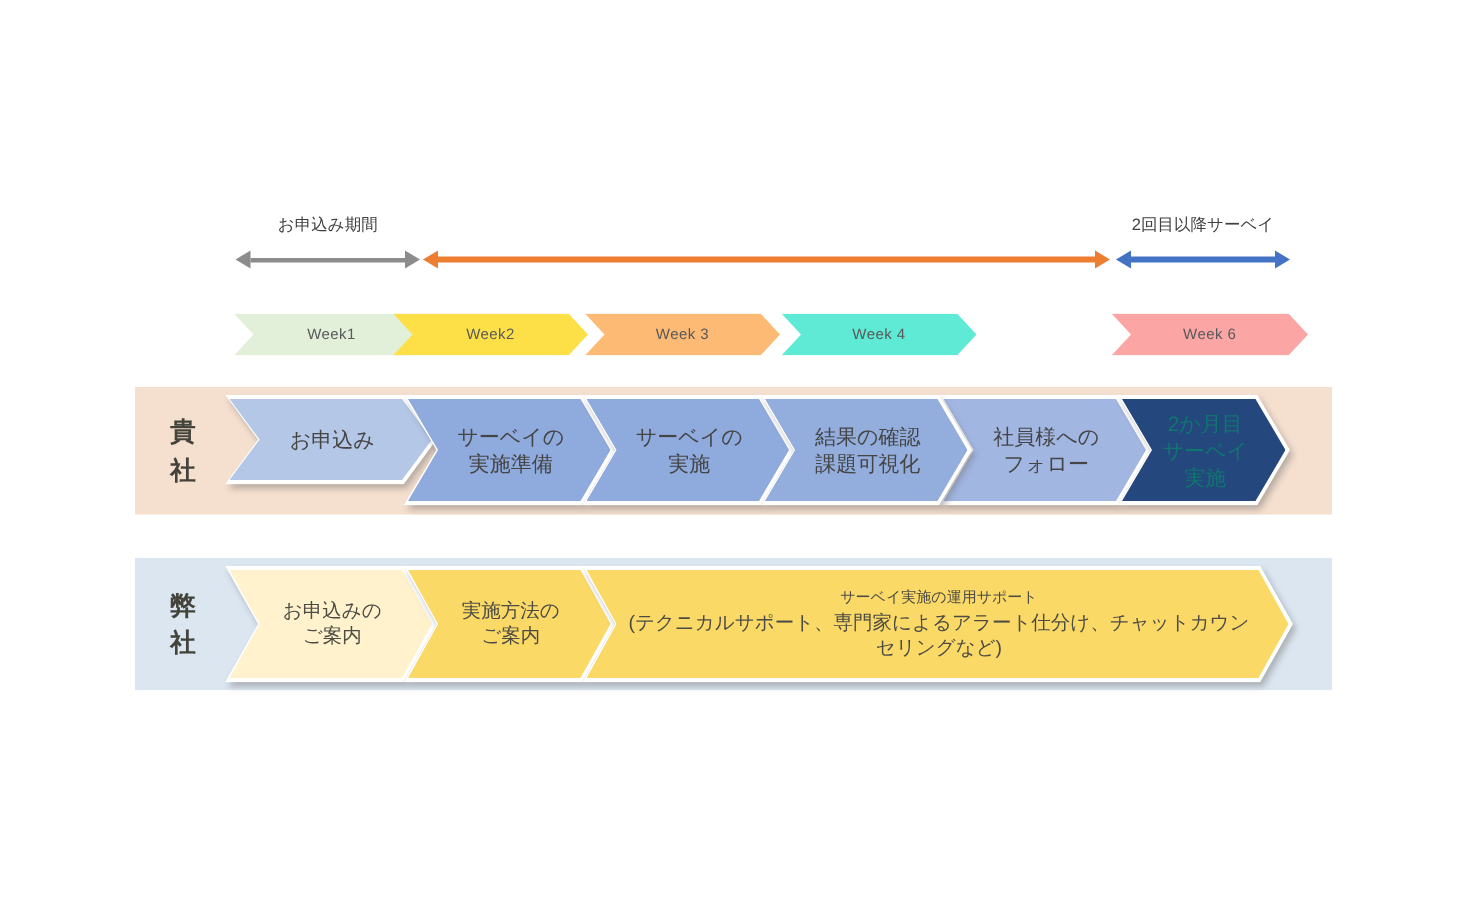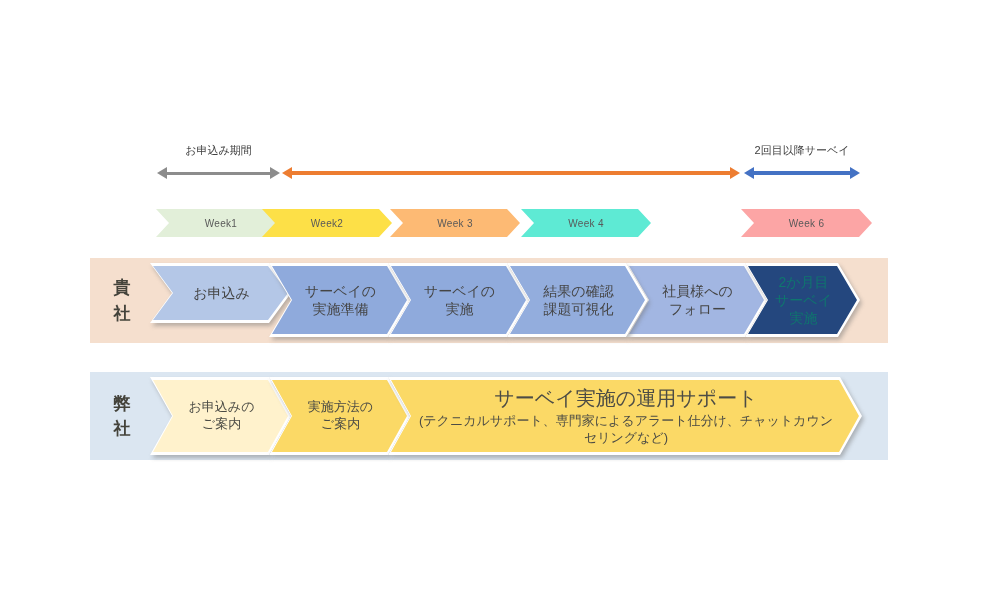"サーベイ実施の運用サポート" .support-title { font-size: 20px -> 10px }
